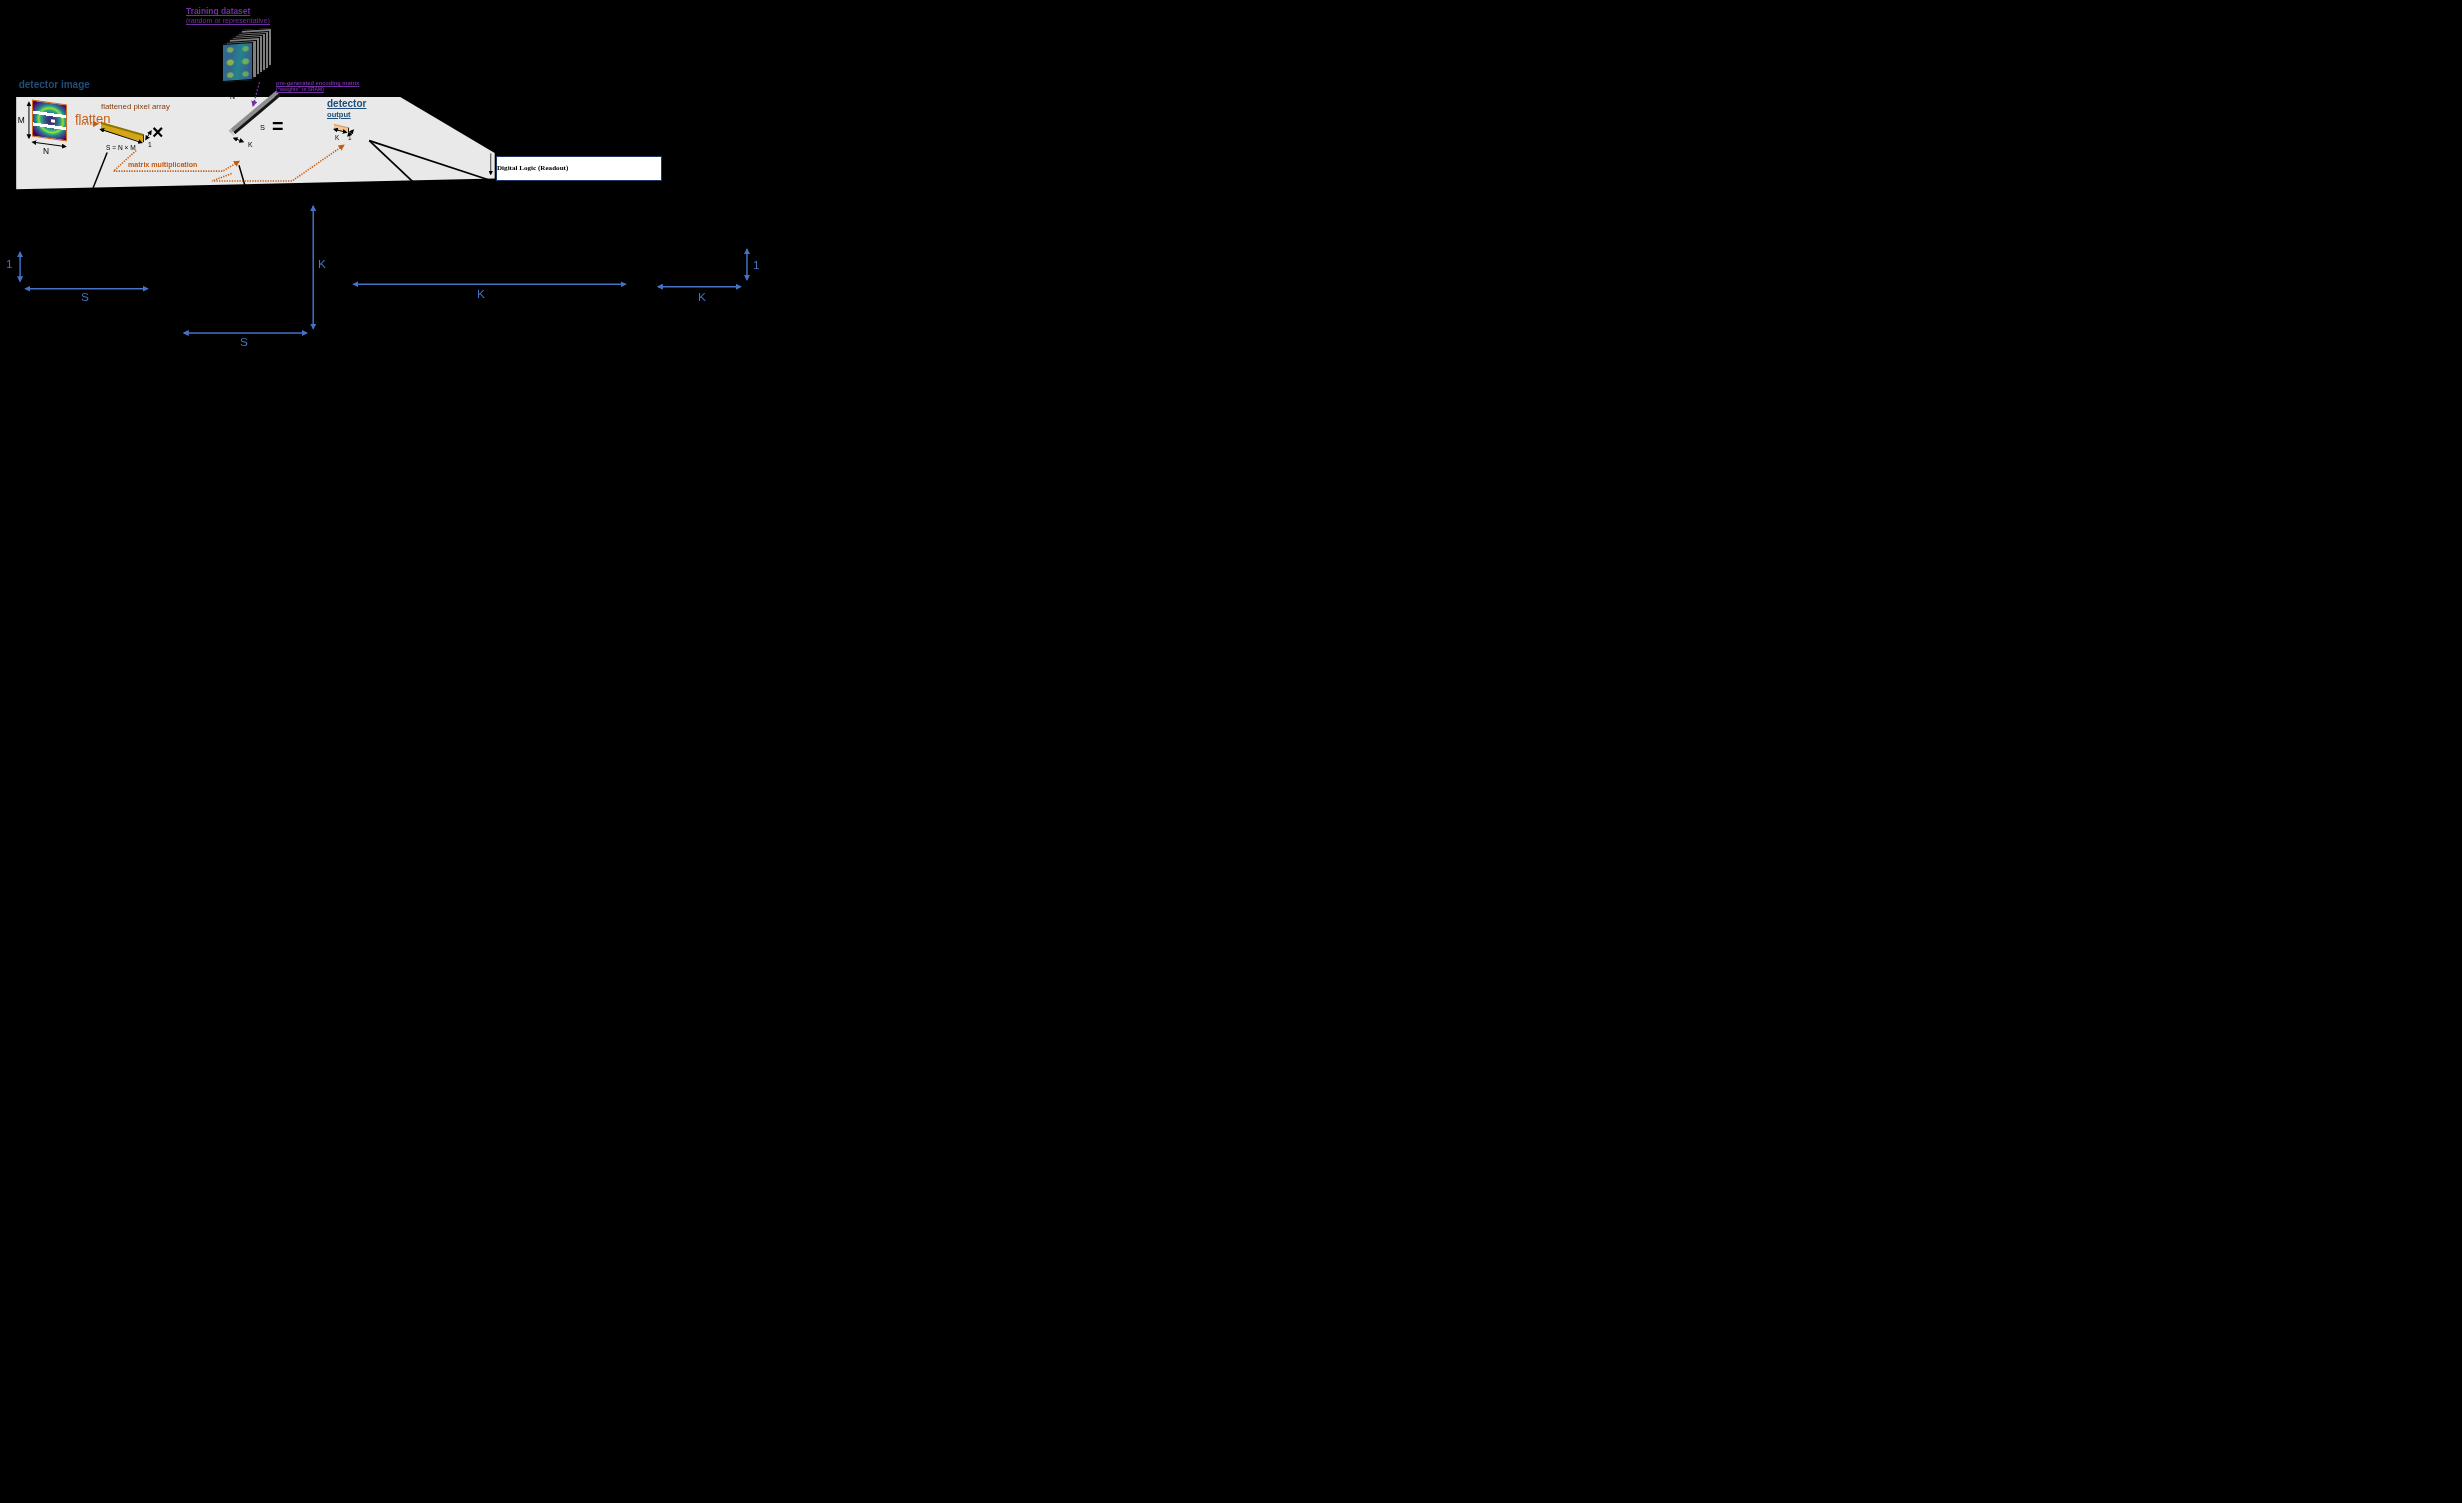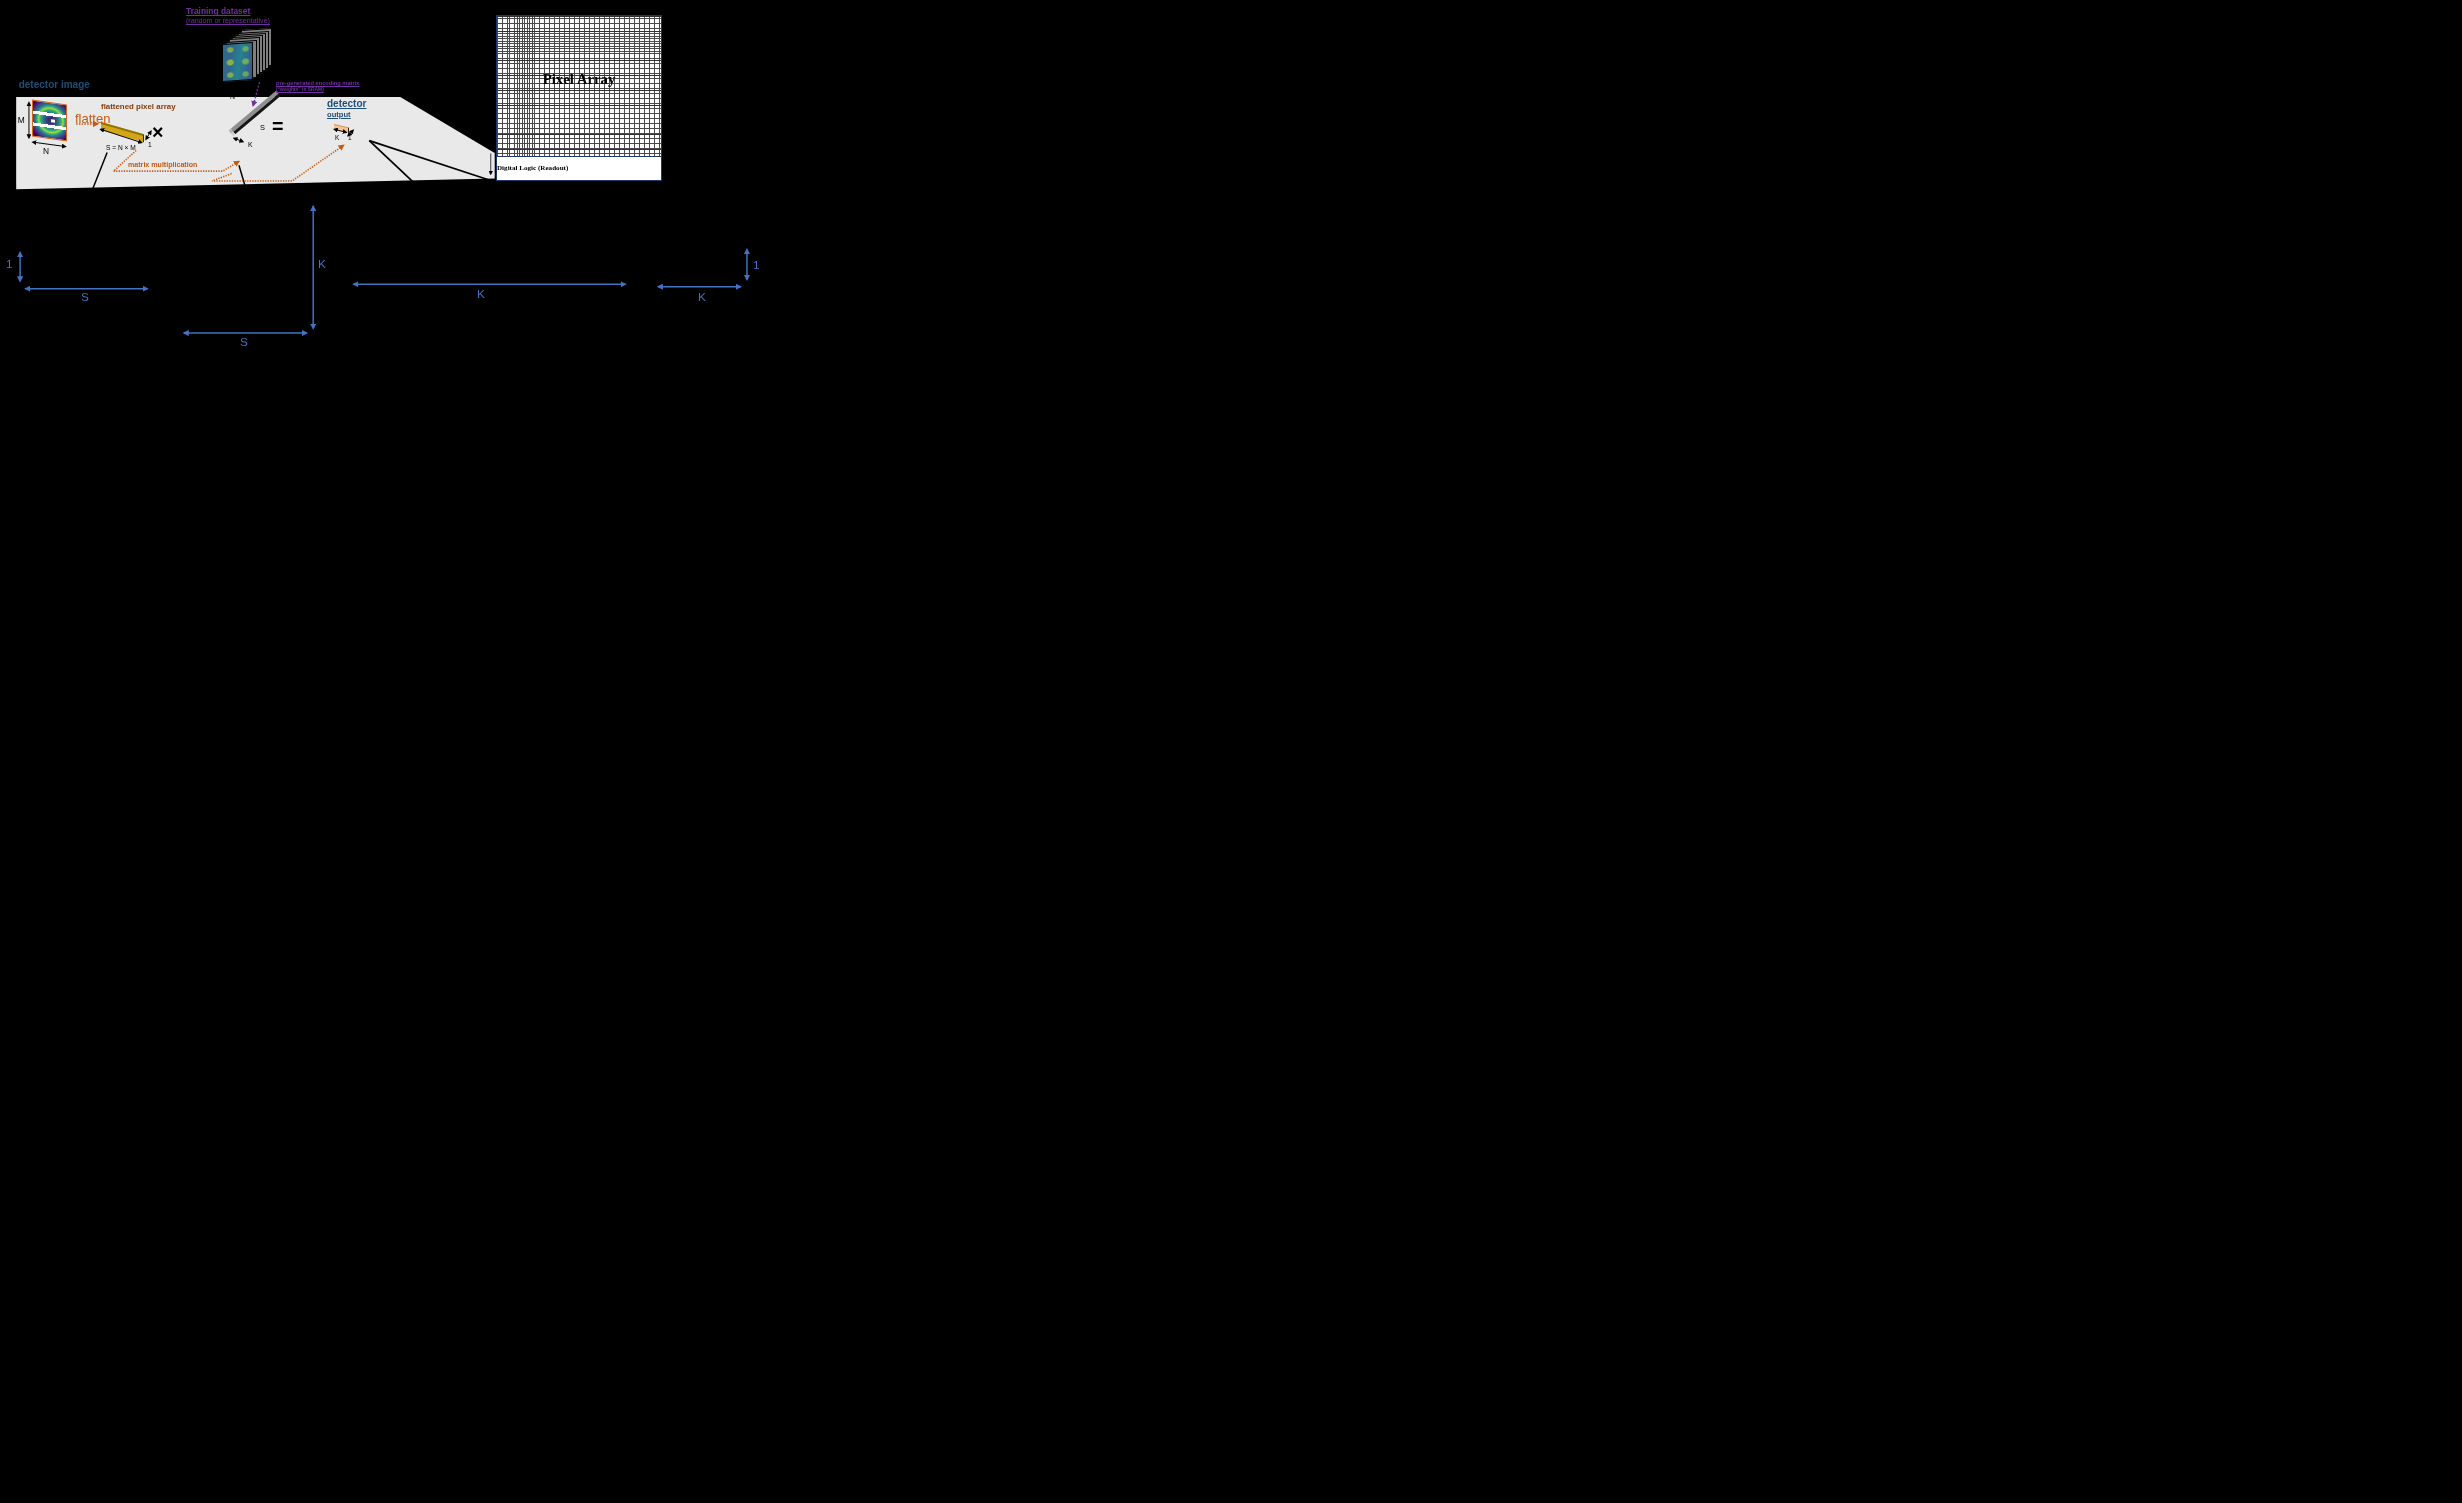"Pixel Array" div.chip { html: <div> <div>Pixel Array</div> </div> -> none }
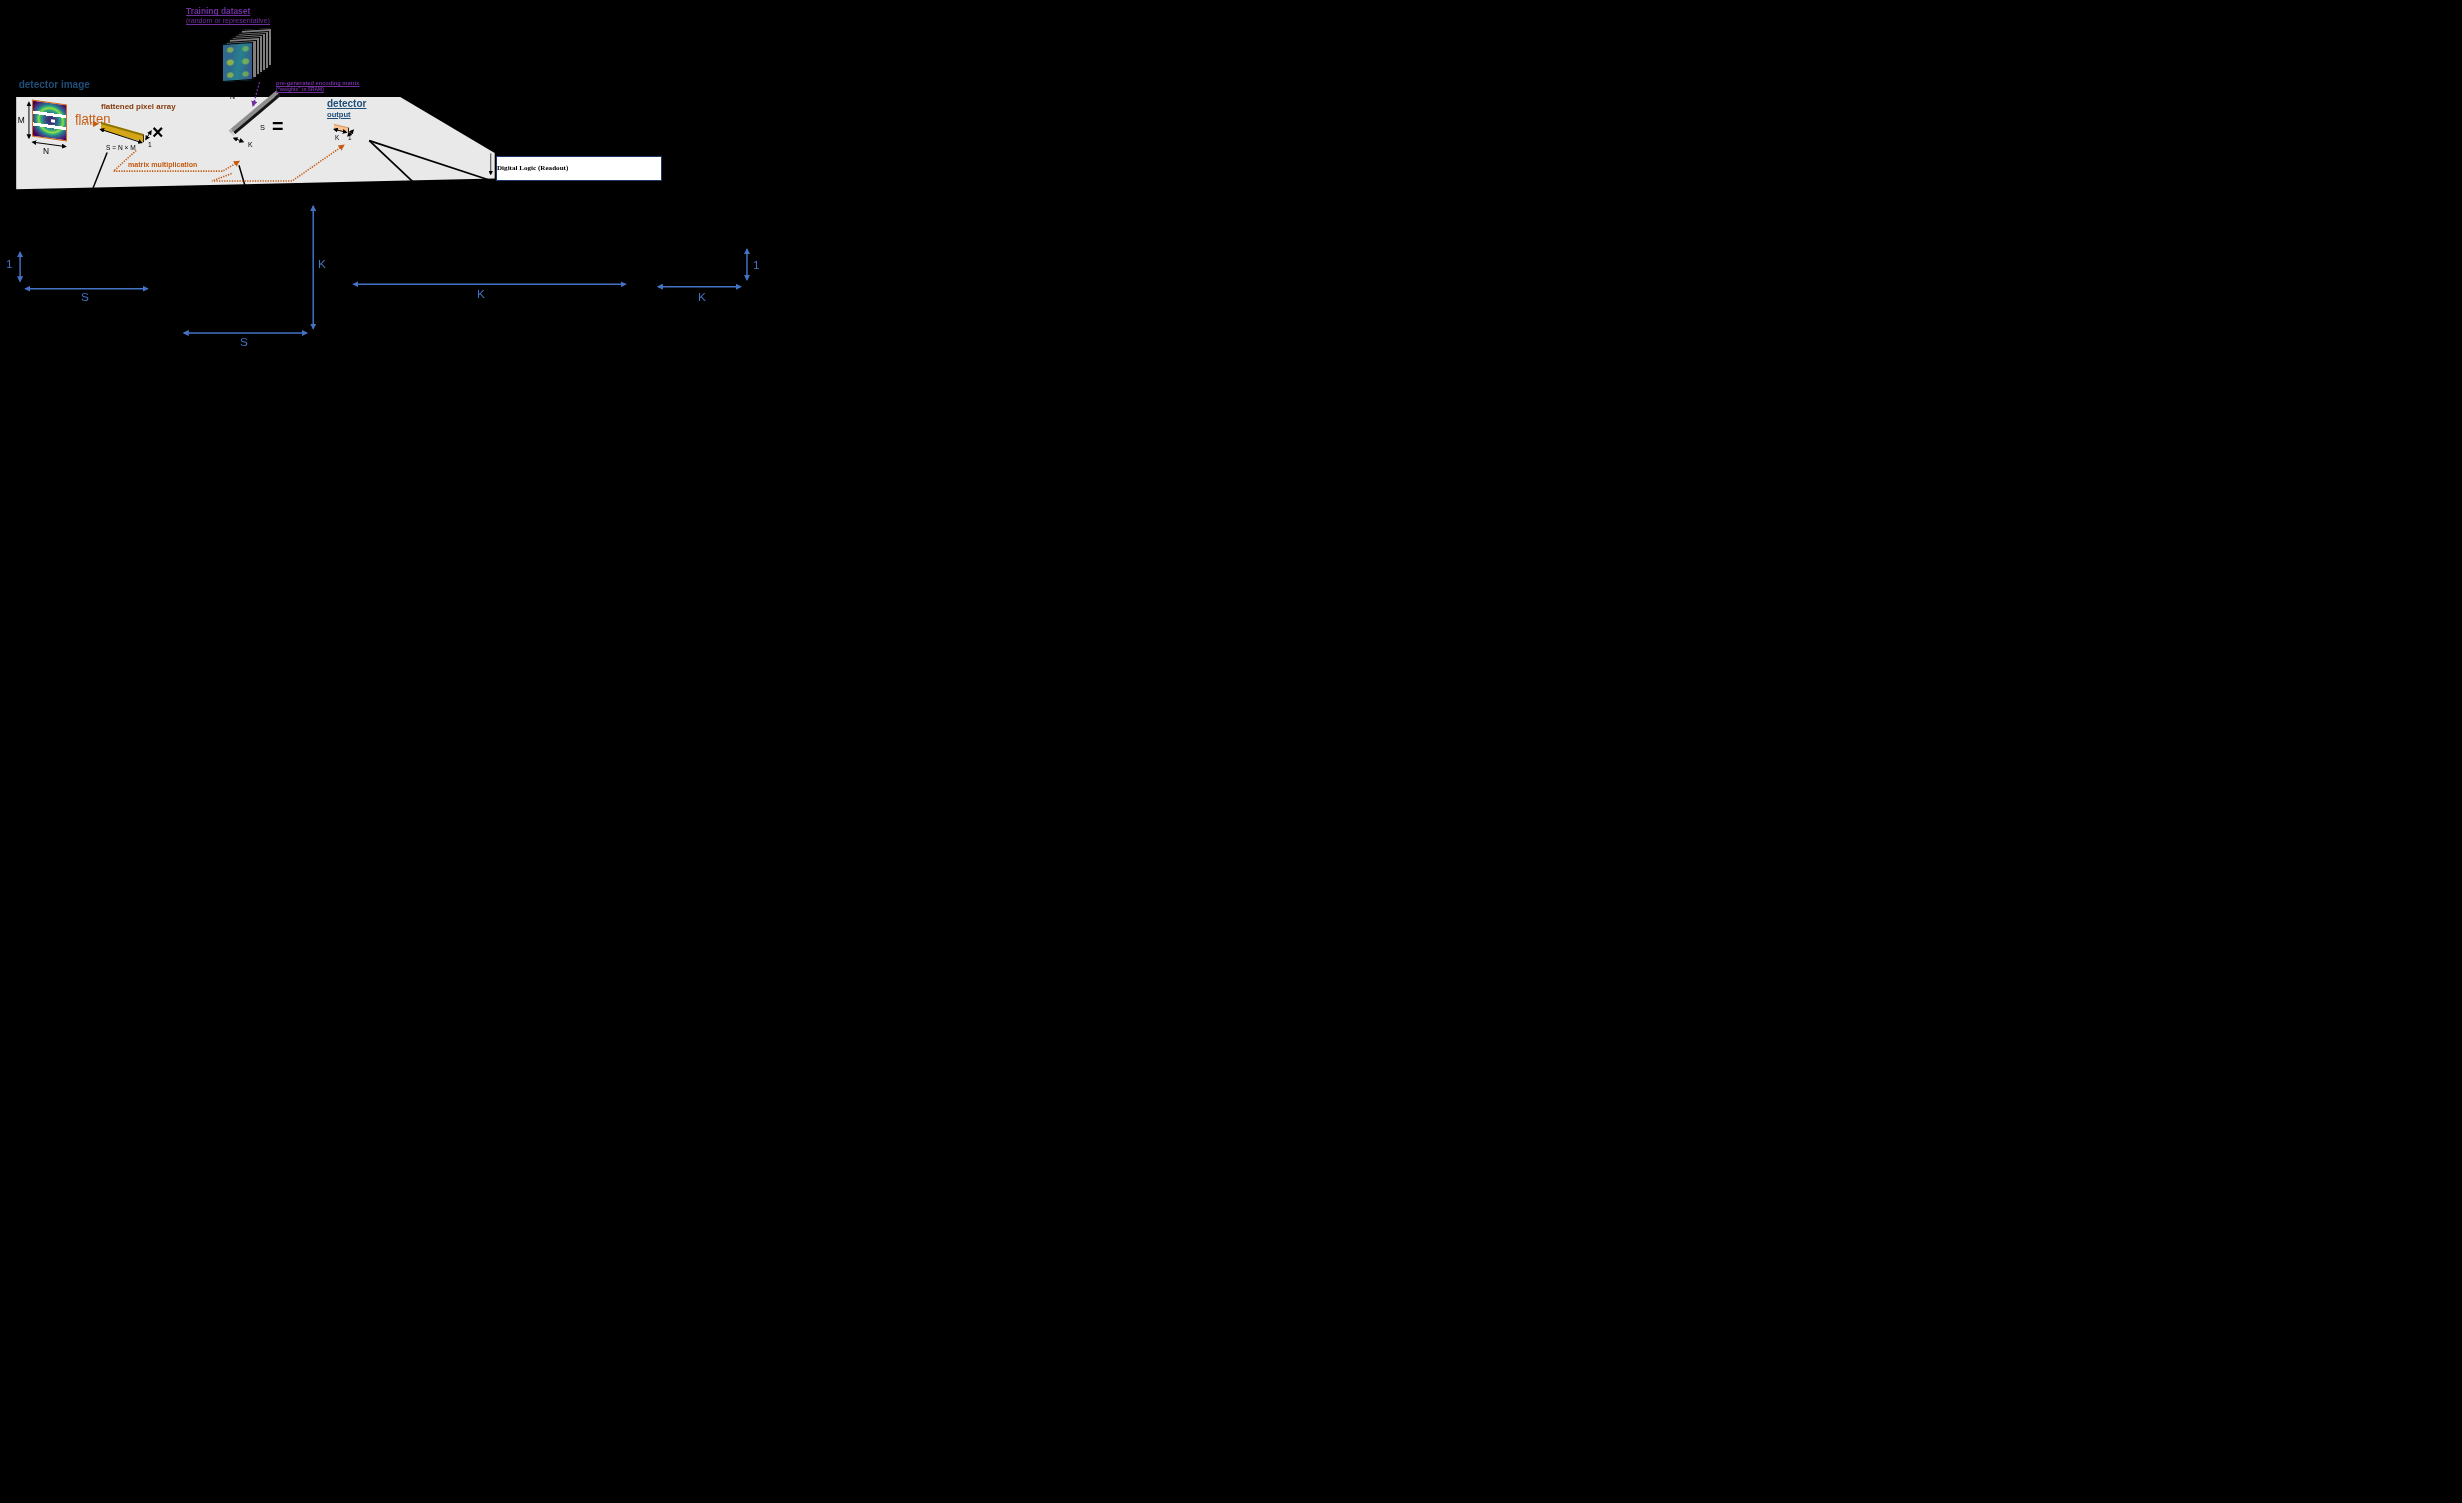"flattened pixel array" .brown { font-weight: bold -> normal }
